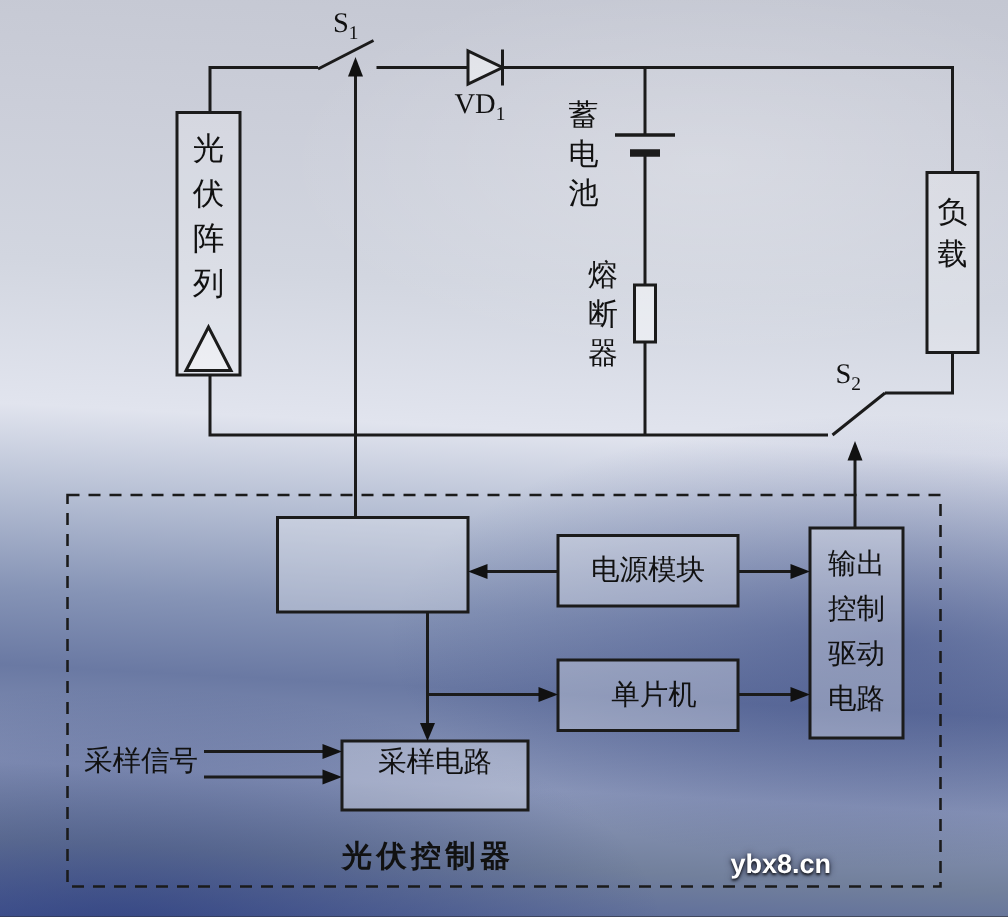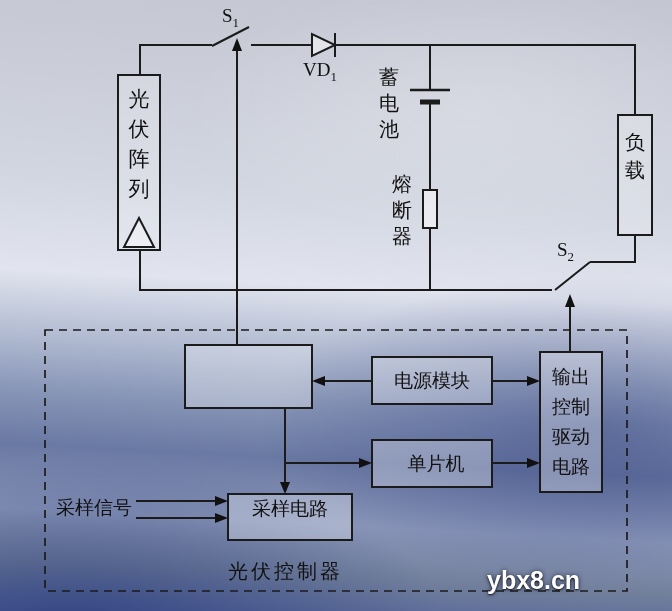"光伏控制器" div.lbl { font-weight: none -> bold }
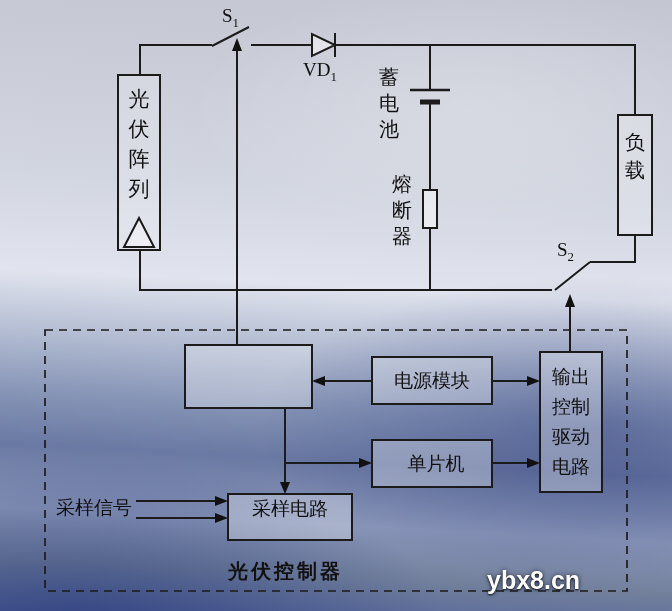"ybx8.cn" .watermark { font-size: 25px -> 18px }
